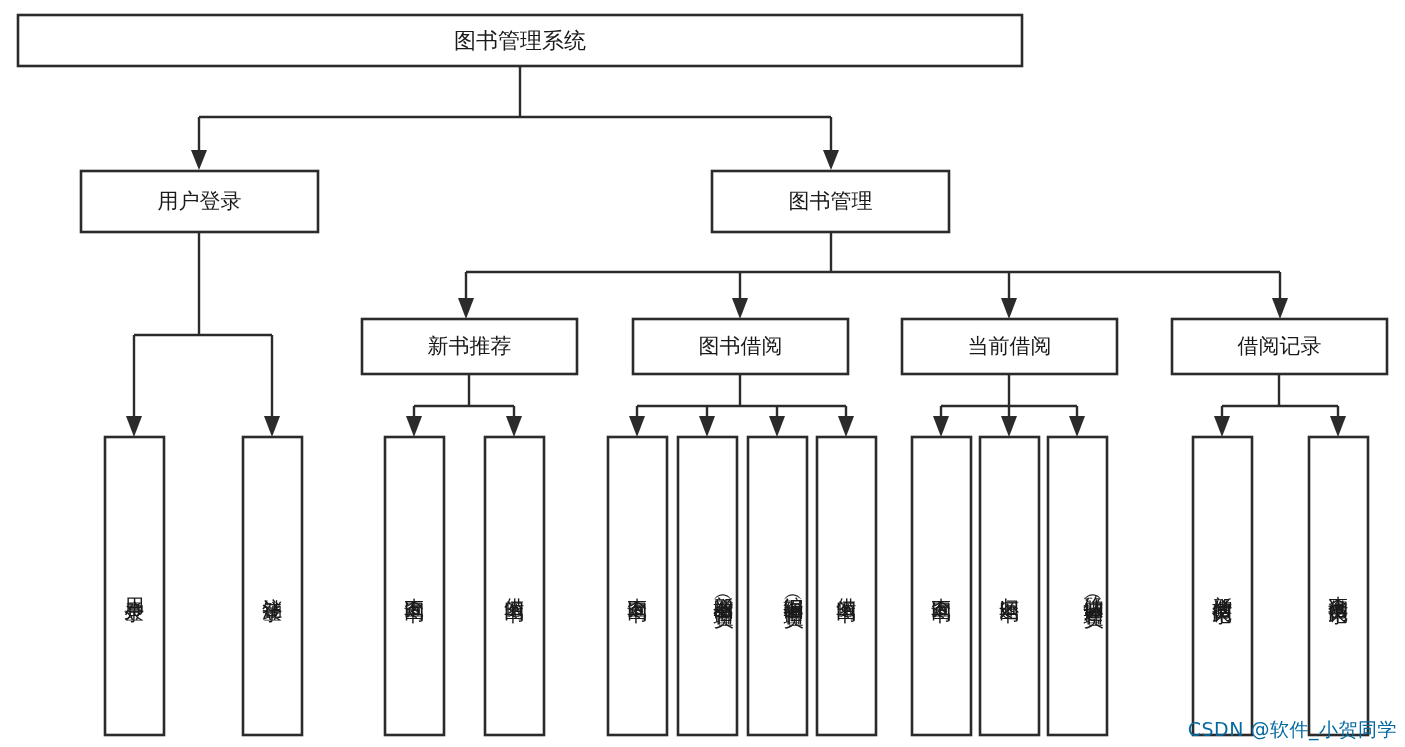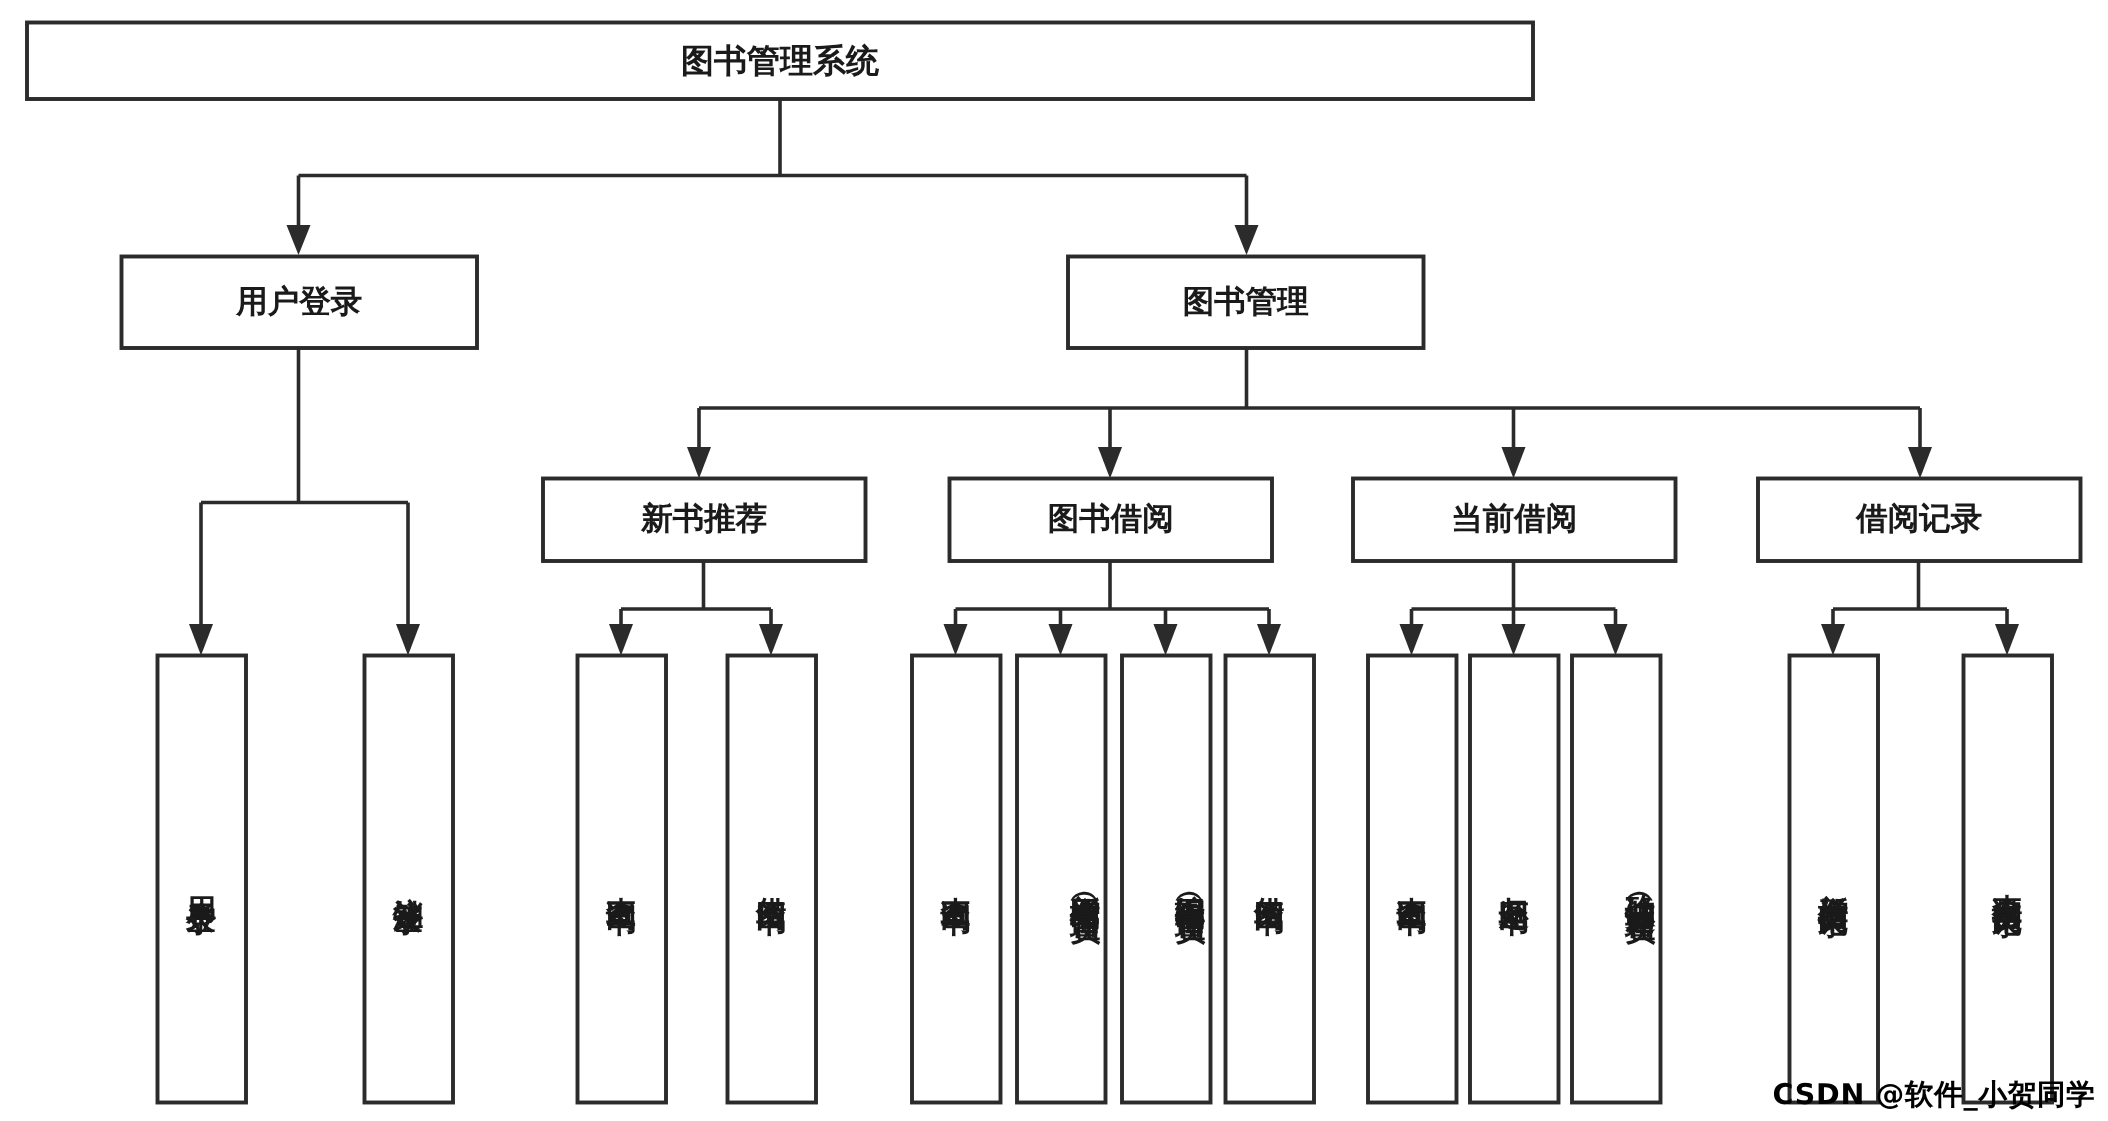"图书管理系统" #diagram-root { font-weight: bold -> none }
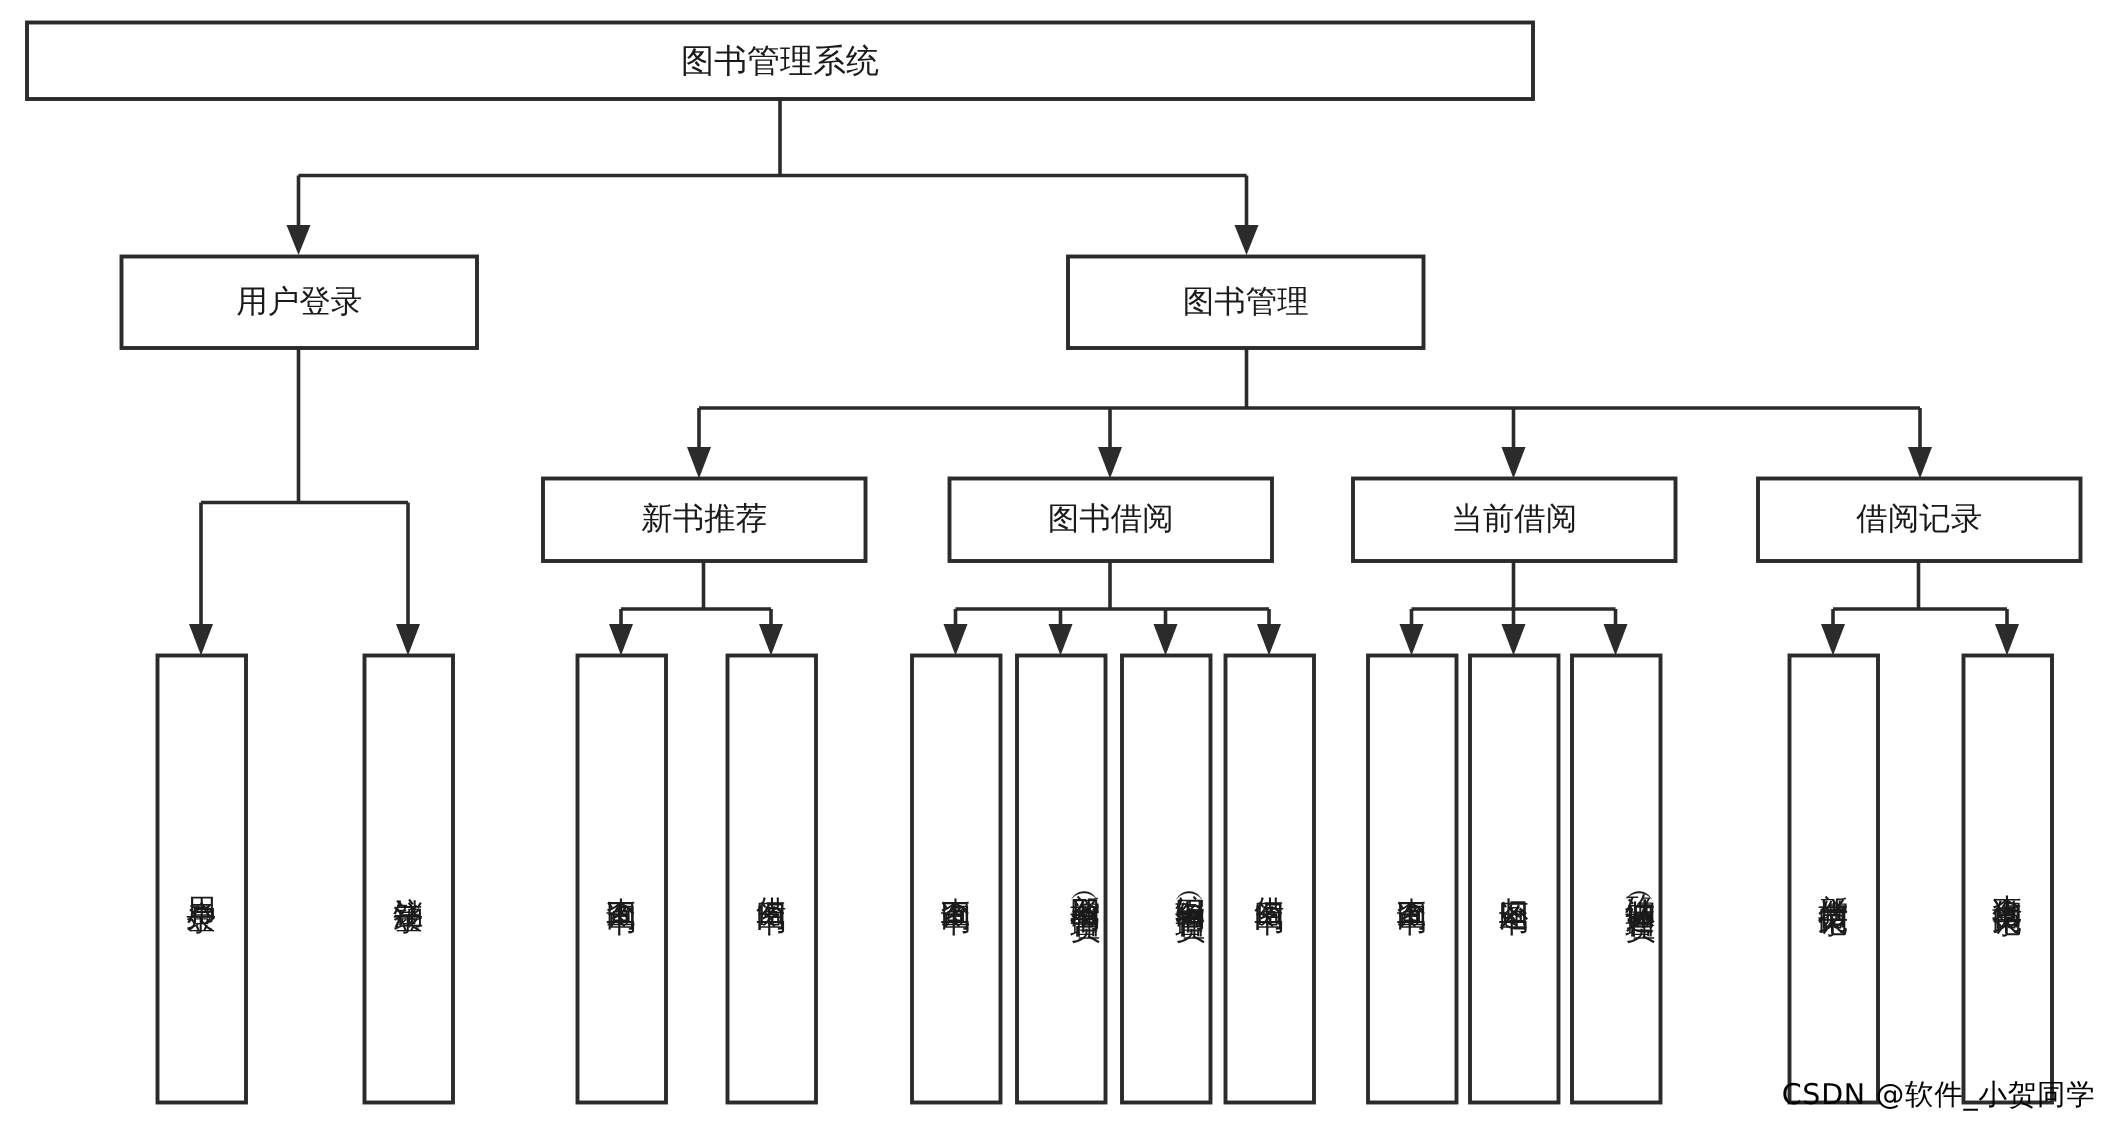"CSDN @软件_小贺同学" .watermark { color: #000000 -> #0369a1 }
